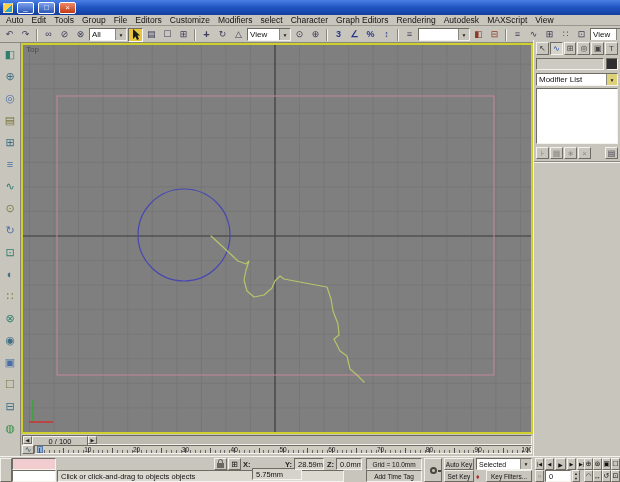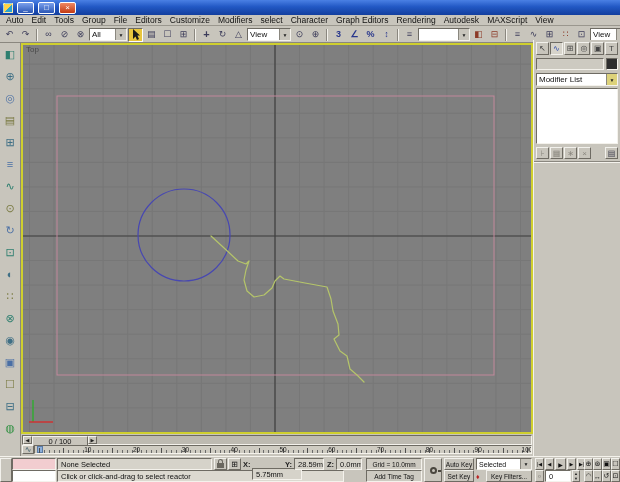"None Selected" div.sb { html: <div>None Selected</div> -> none }
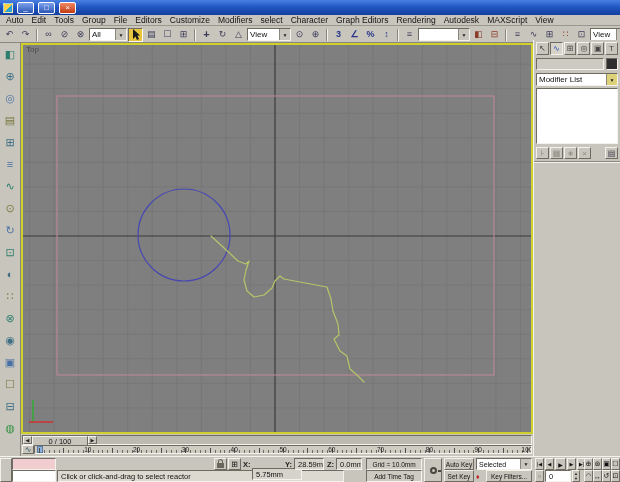"Click or click-and-drag to select" div.sb { text: select reactor -> objects objects }
